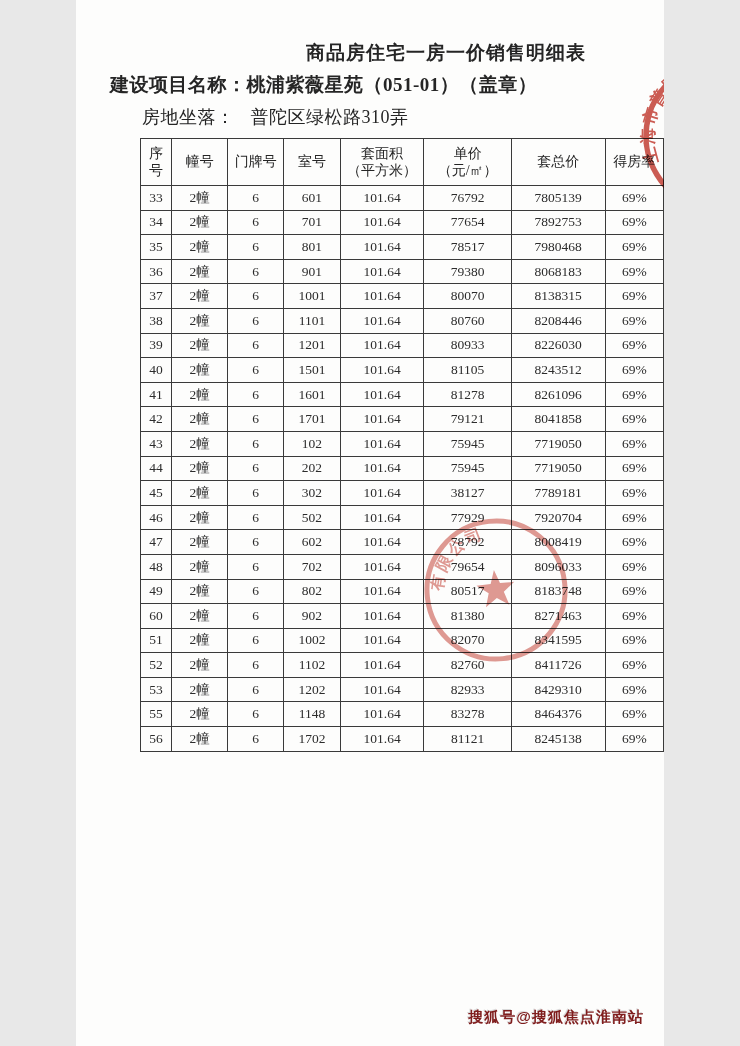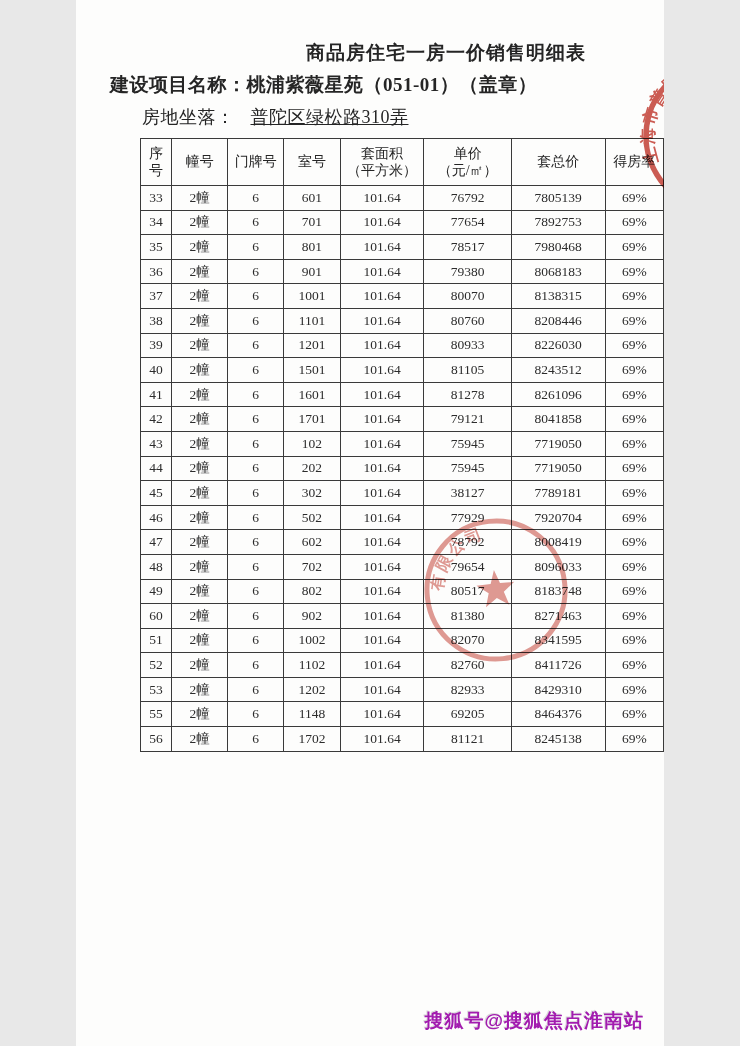"普陀区绿松路310弄" .doc-address .addr-value { text-decoration: underline -> none }
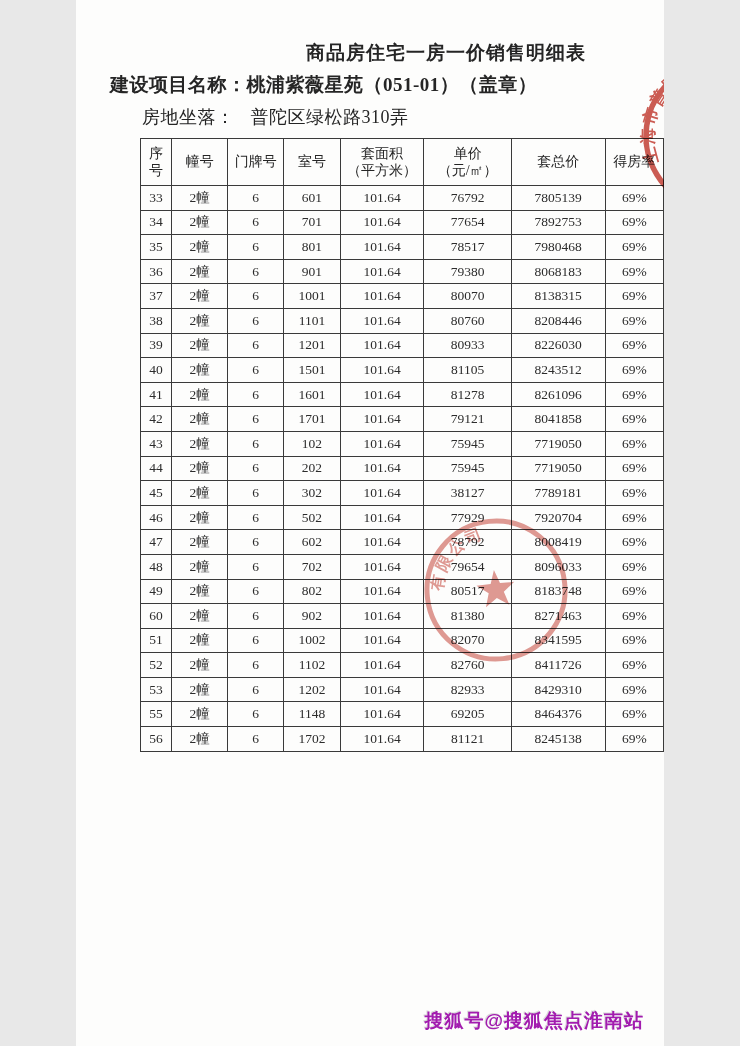"69205" td { text: 69205 -> 83278 }
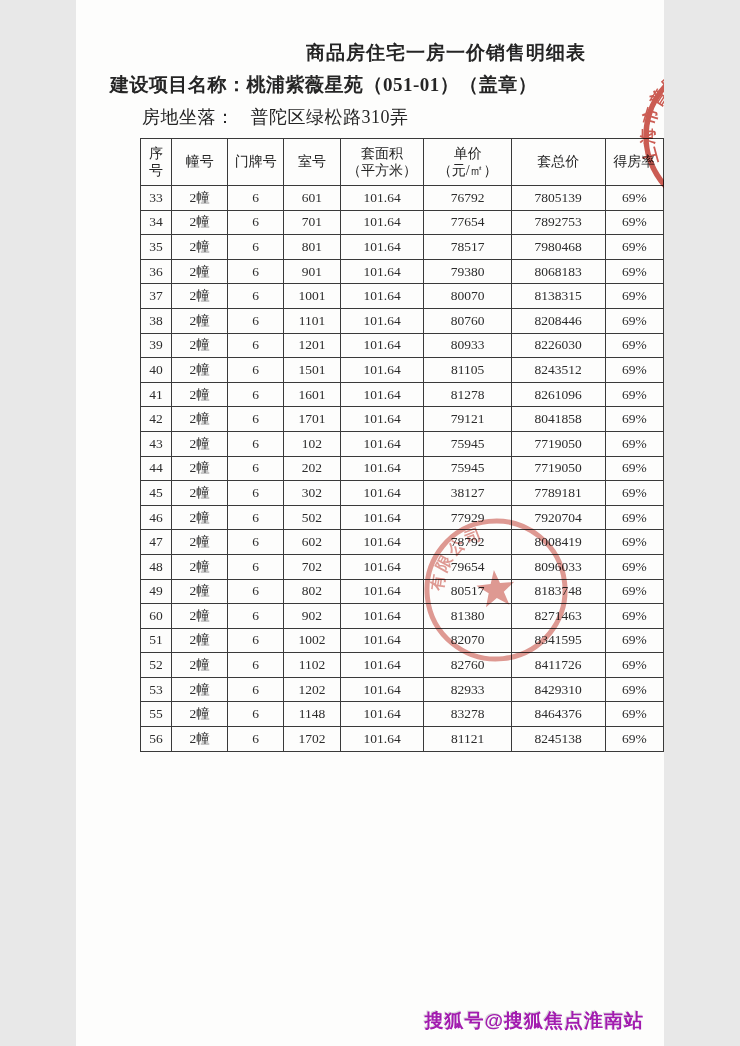"搜狐号@搜狐焦点淮南站" .watermark { color: #a21caf -> #7f1d1d; font-size: 19px -> 15px }
